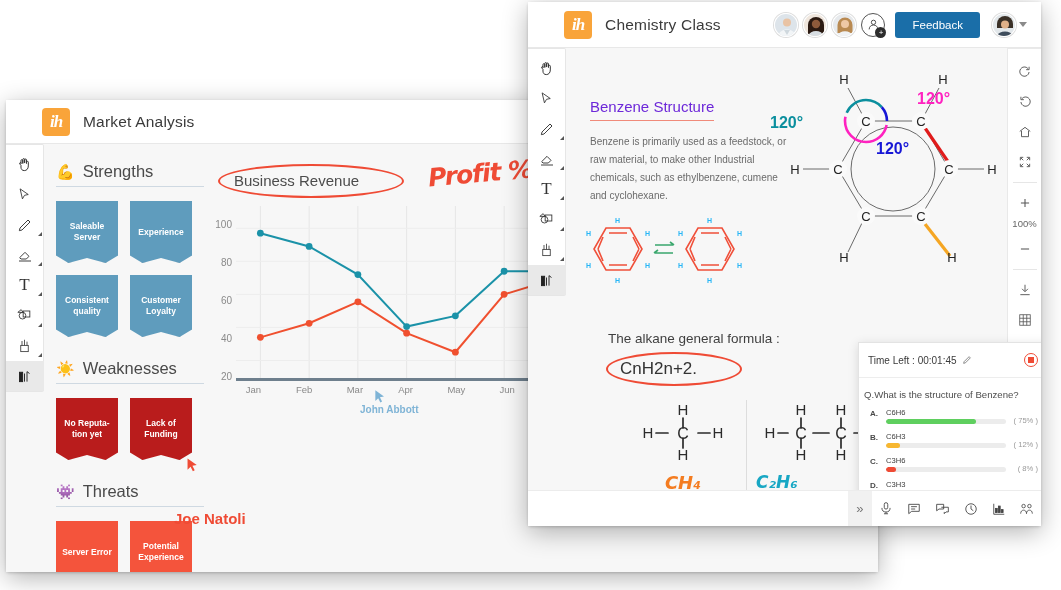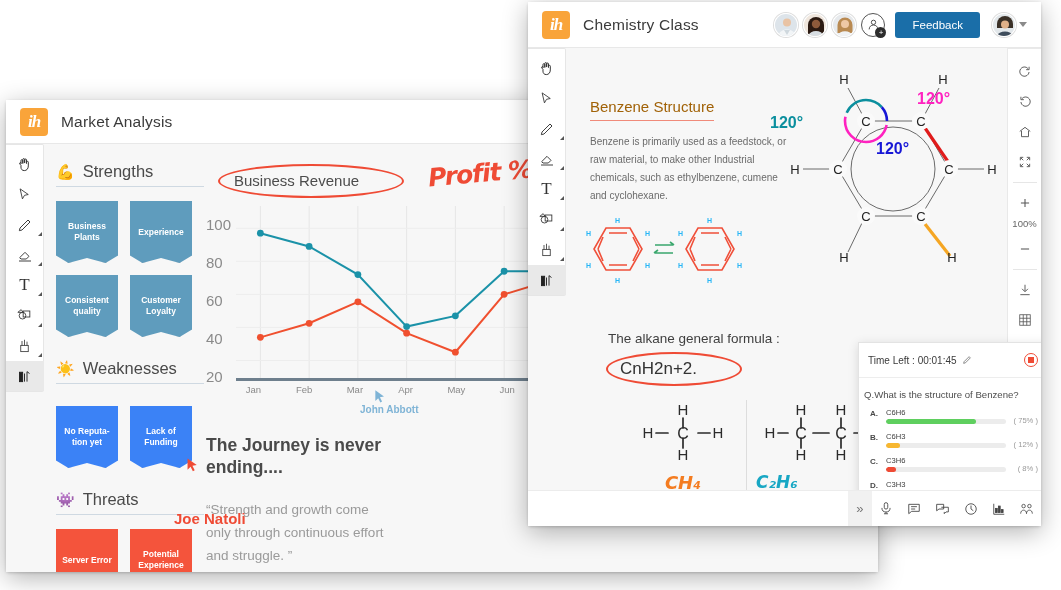"ih" .logo { margin-left: none -> 22px }
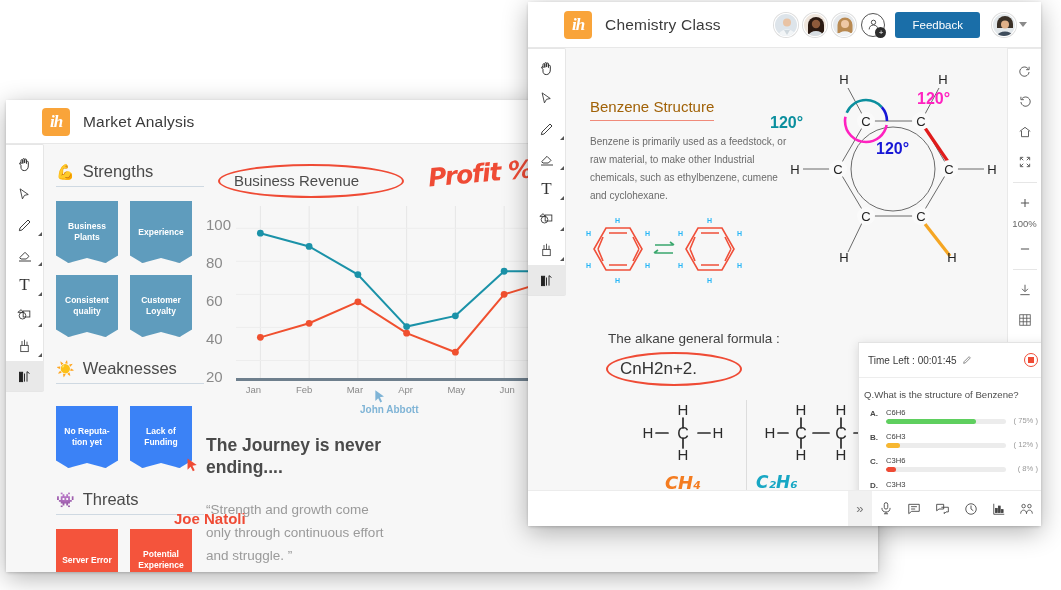"Benzene Structure" .bz-title { color: #a16207 -> #6d28d9 }
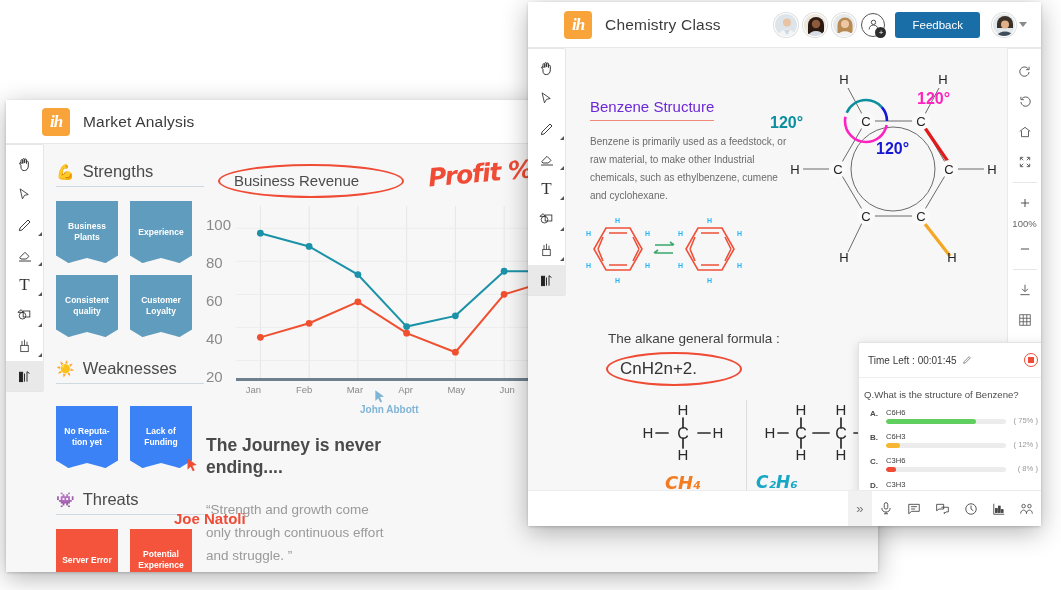"Business Plants" div.note { text: Business Plants -> Saleable Server }
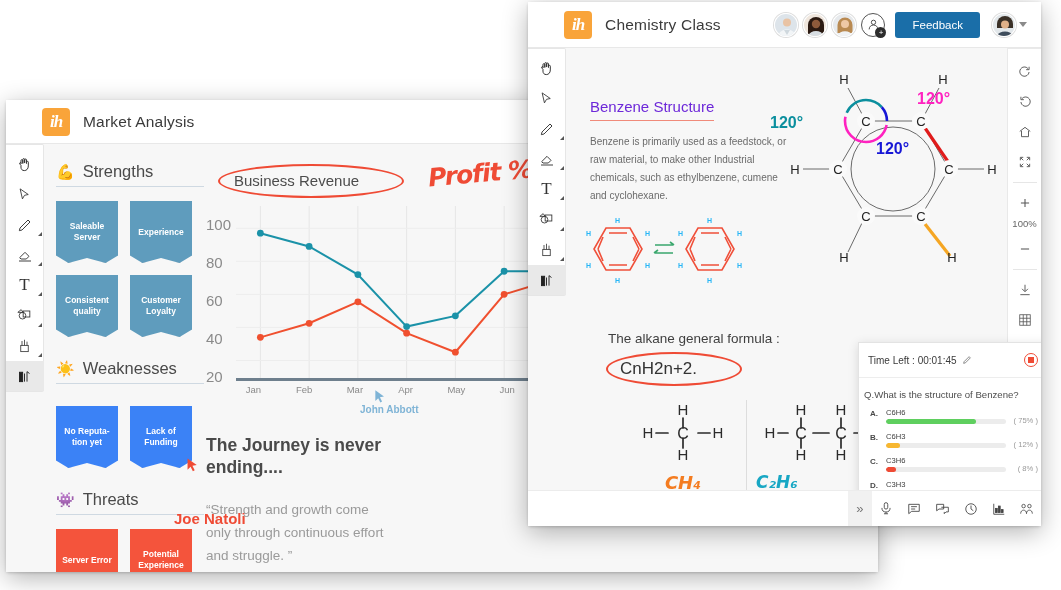"100" .ylab { font-size: 15px -> 10px; text-align: none -> right }
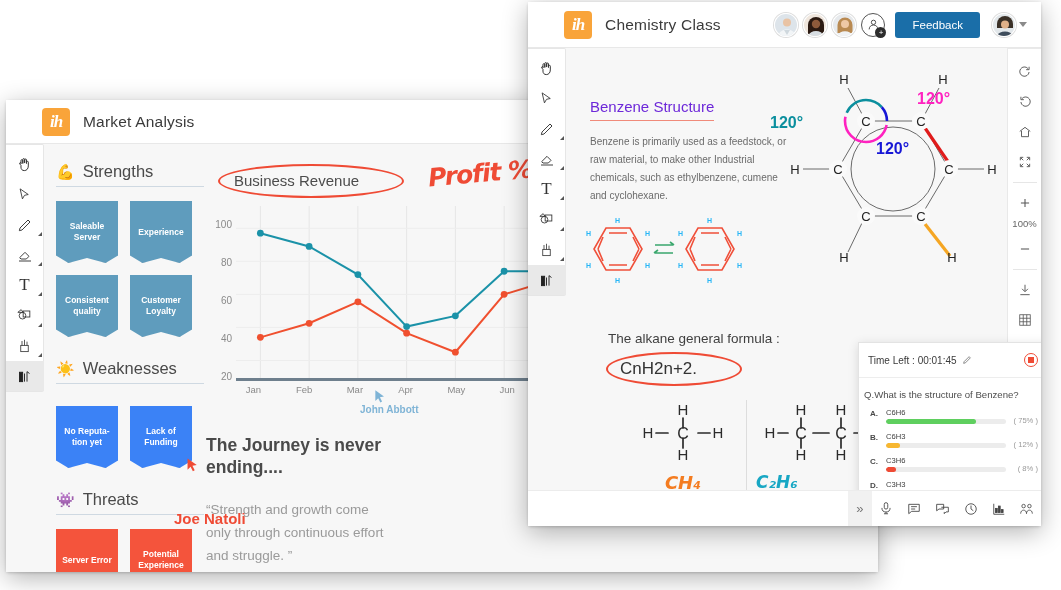"No Reputa-tion yet" .note.orange { background: #3b82f6 -> #b91c1c; margin-top: 8px -> none }
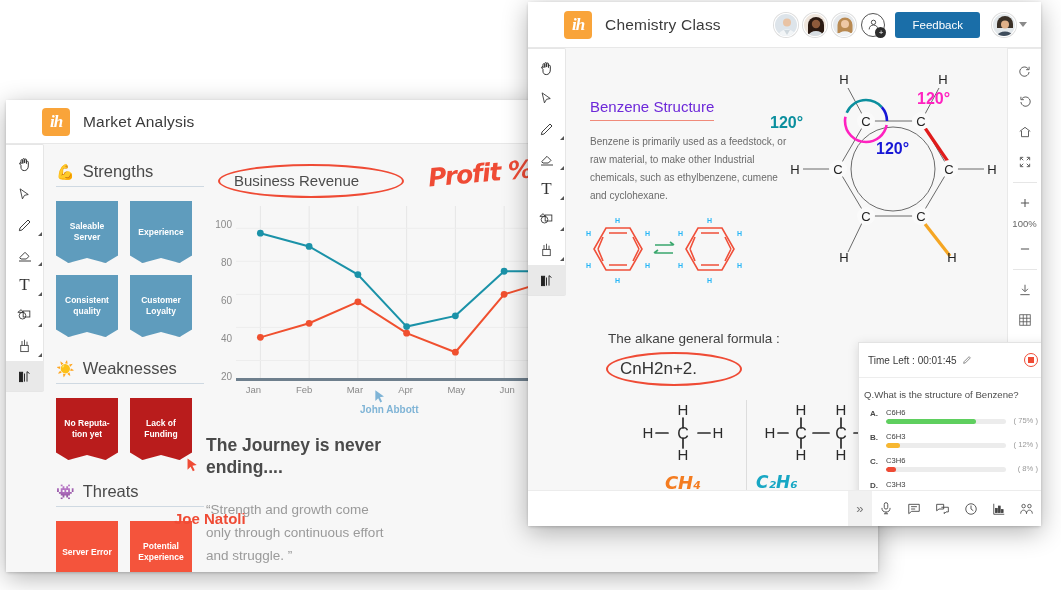"The Journey is never ending...." div.journey { html: <div> <h2>The Journey is never ending....</h2> <p>“Strength and growth come only through continuous effort and struggle. ”</p> </div> -> none }
